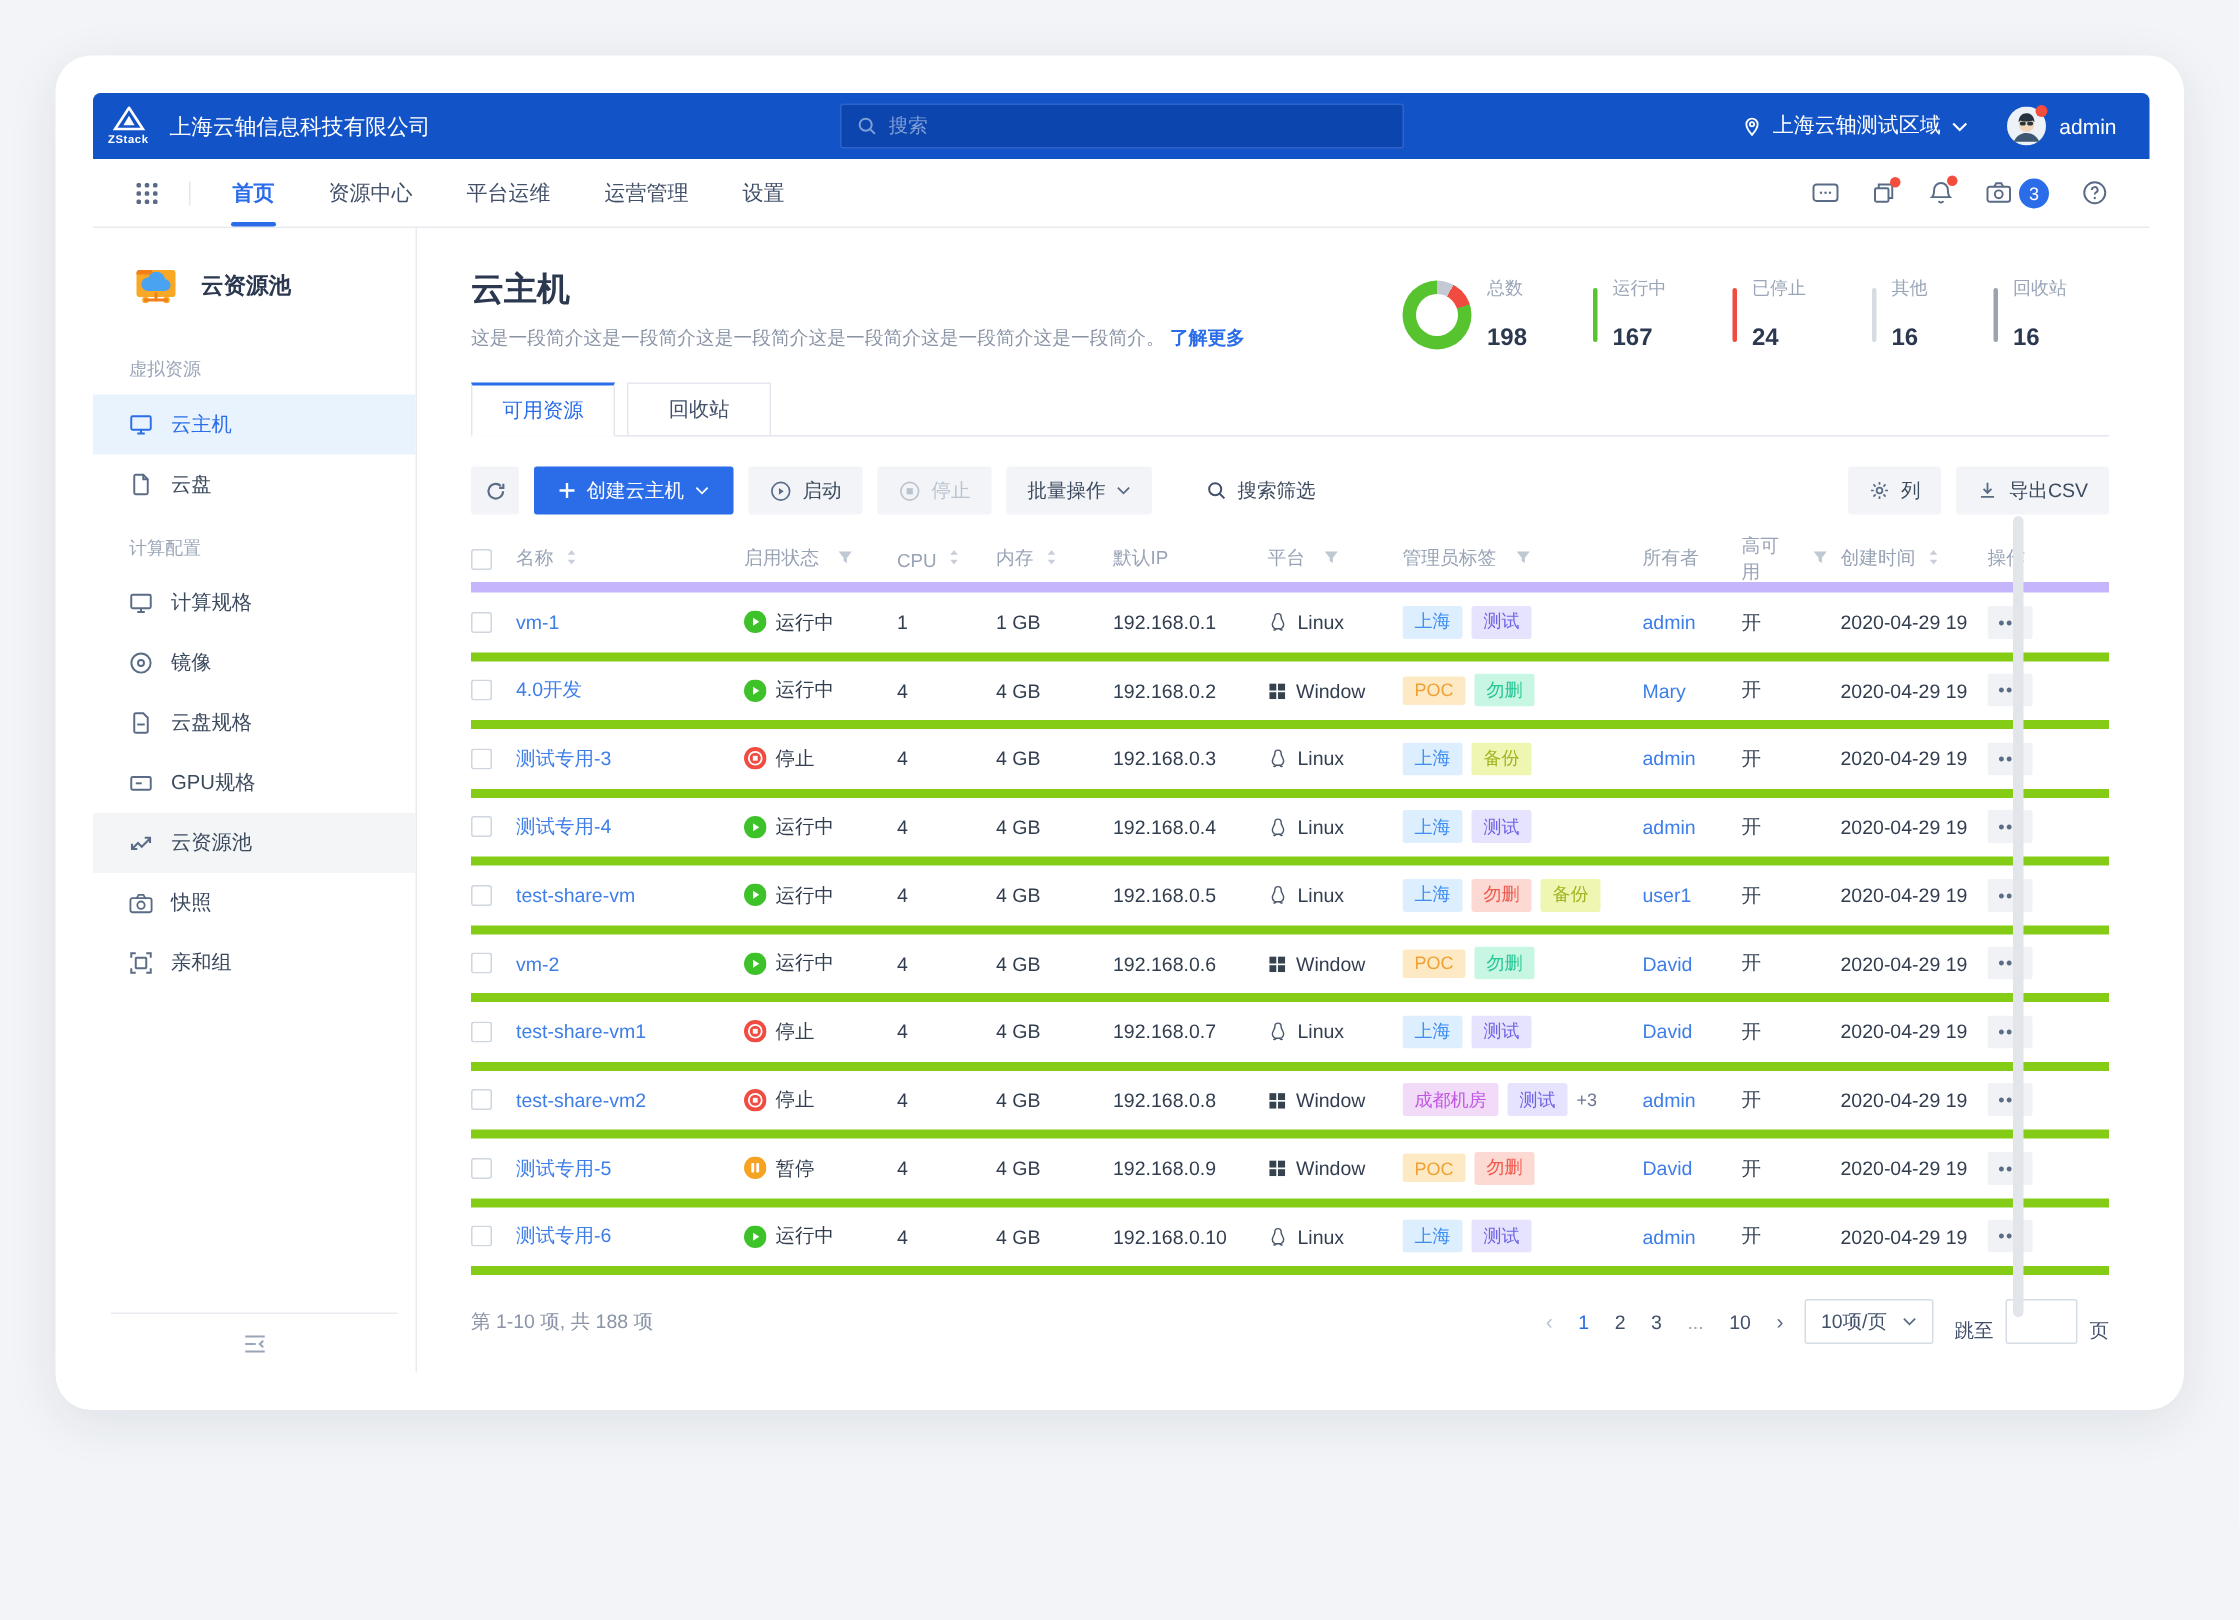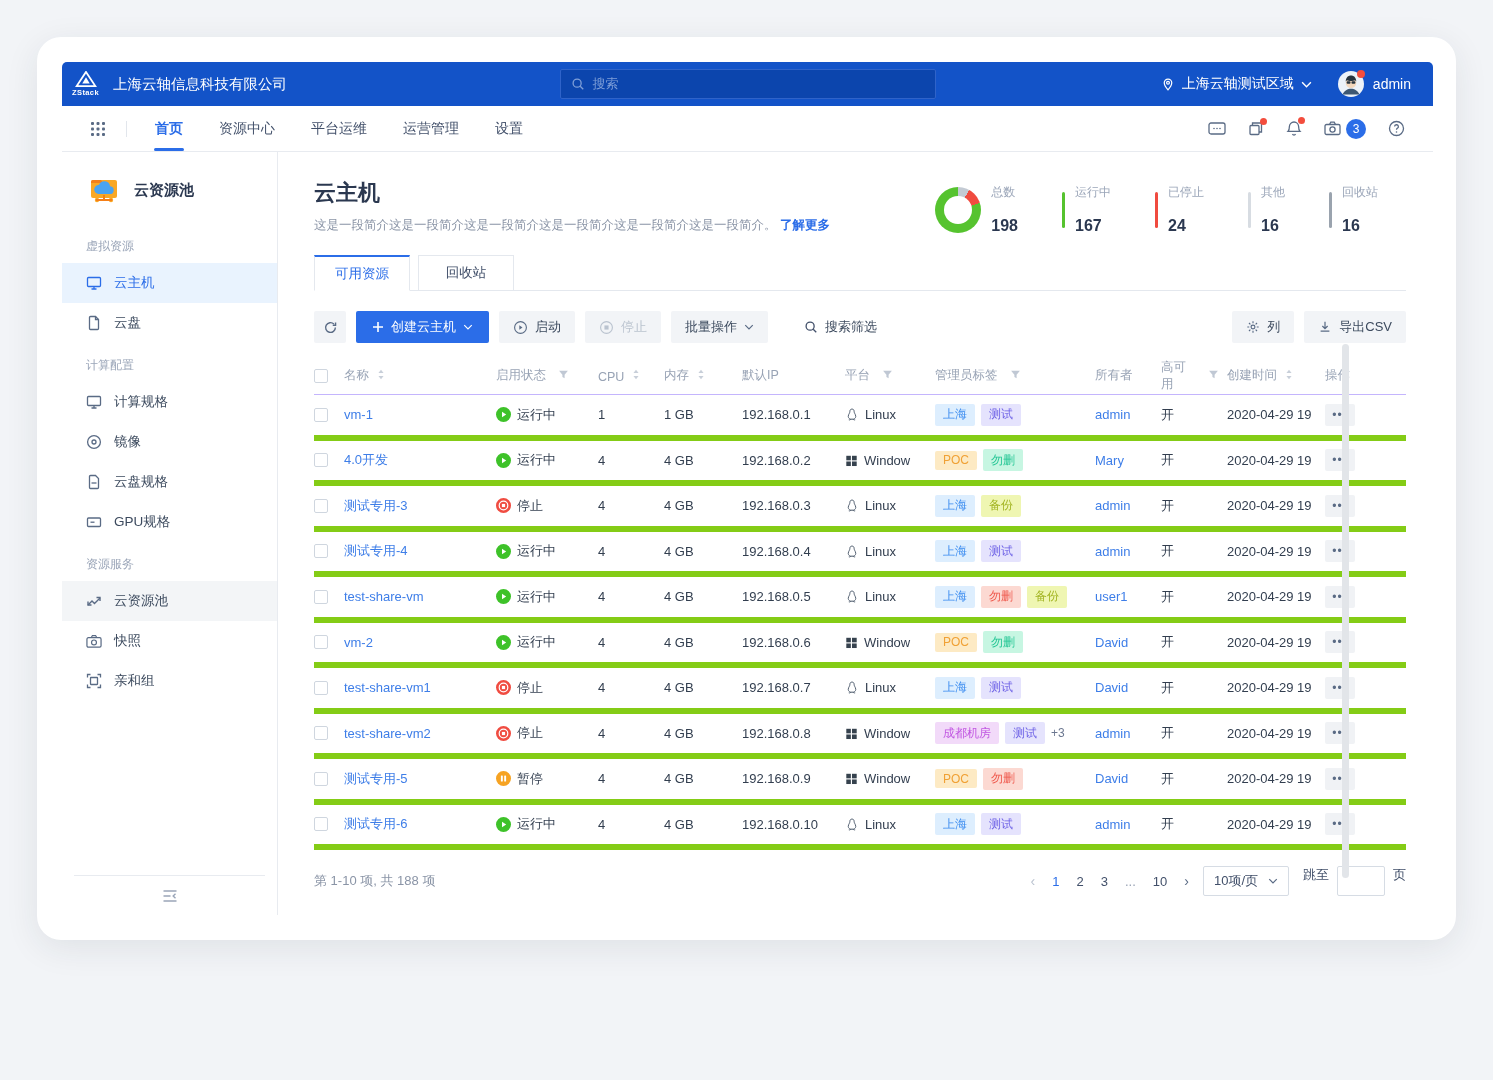"名称" .thead { border-bottom: 1px solid #c4b5fd -> 7px solid #c4b5fd }
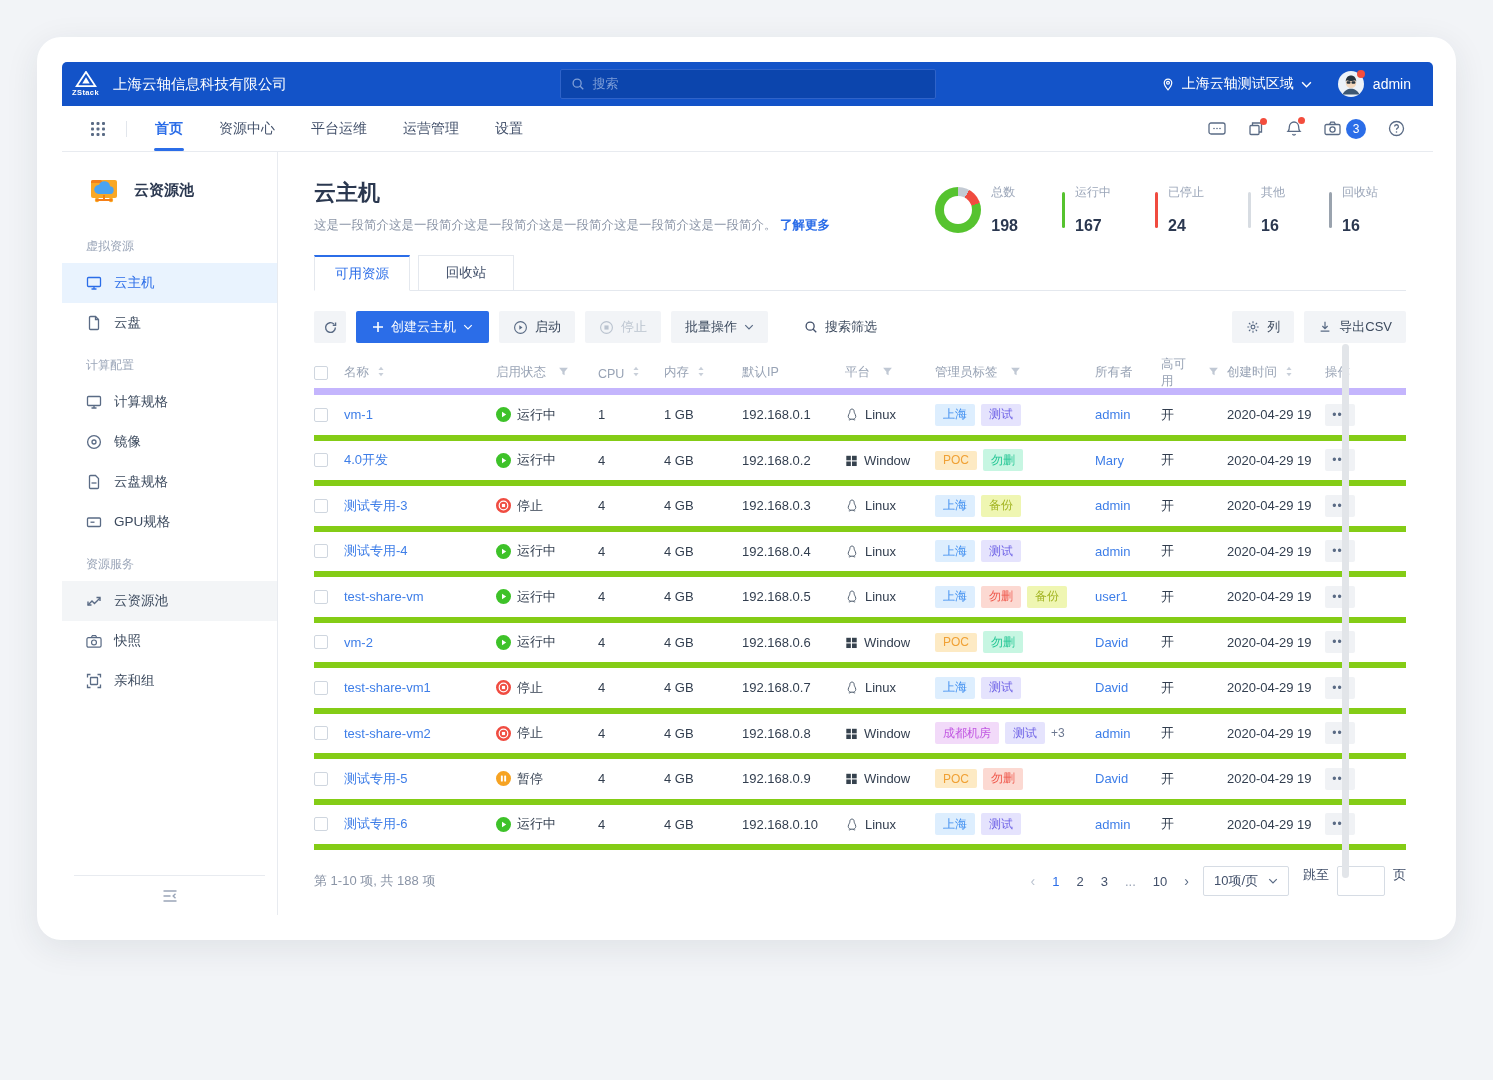"资源服务" div.sb-section-label { html: <div>资源服务</div> -> none }
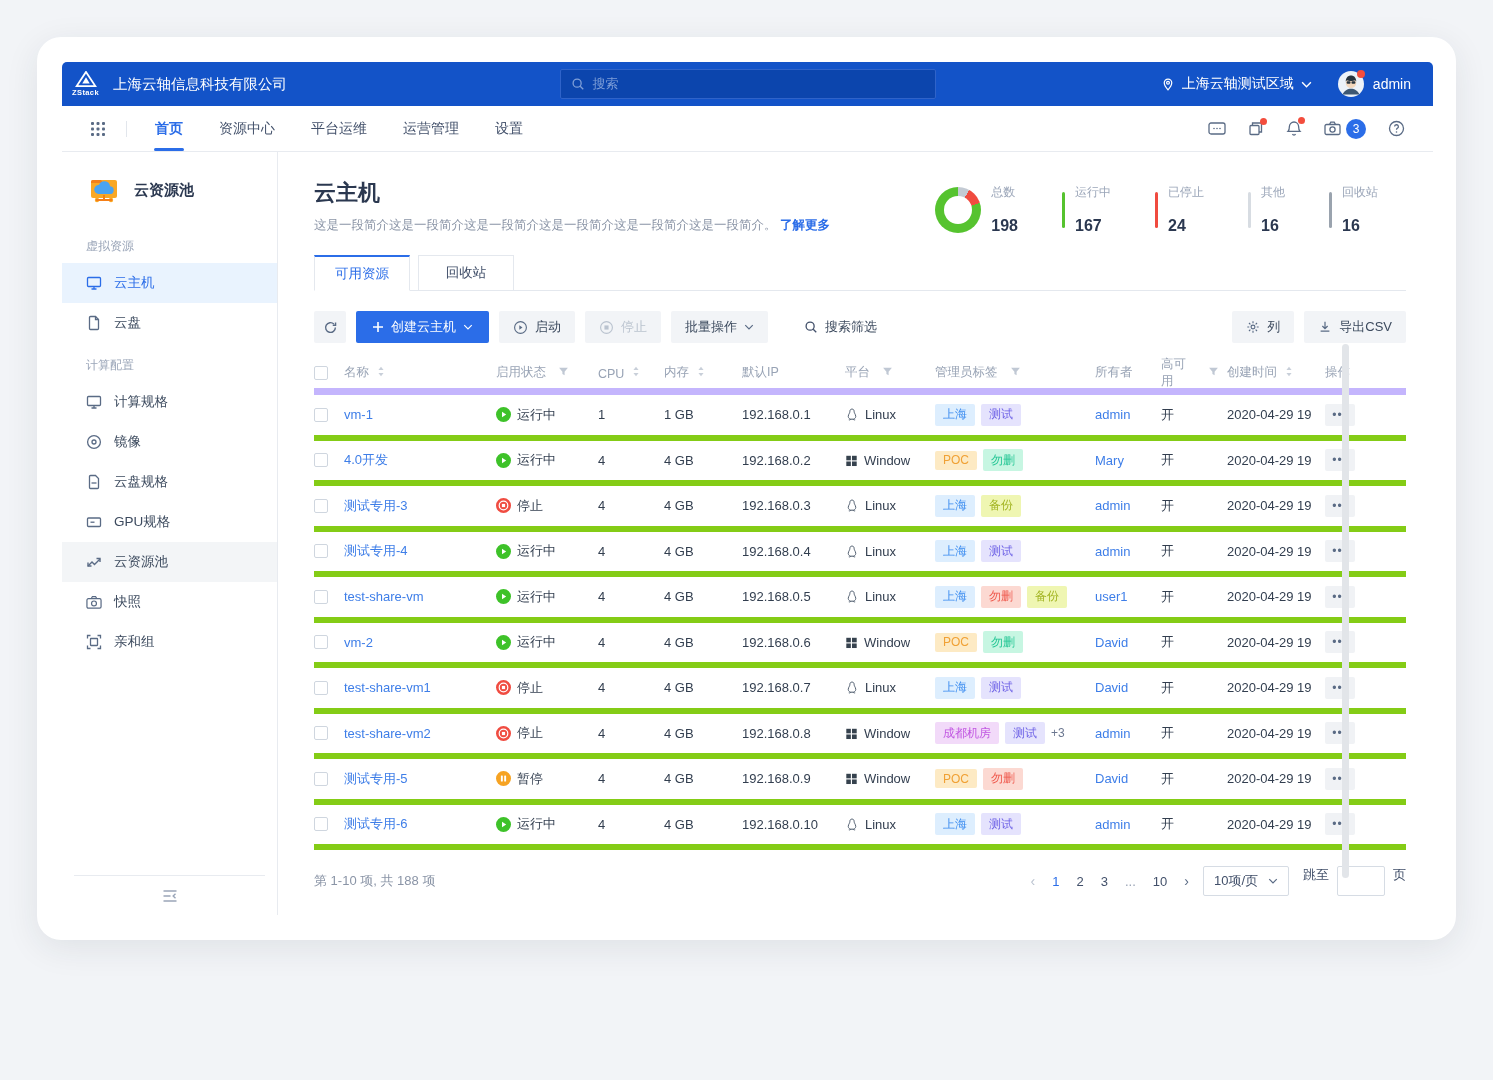"跳至" .pg-jump { align-items: flex-start -> flex-end }
